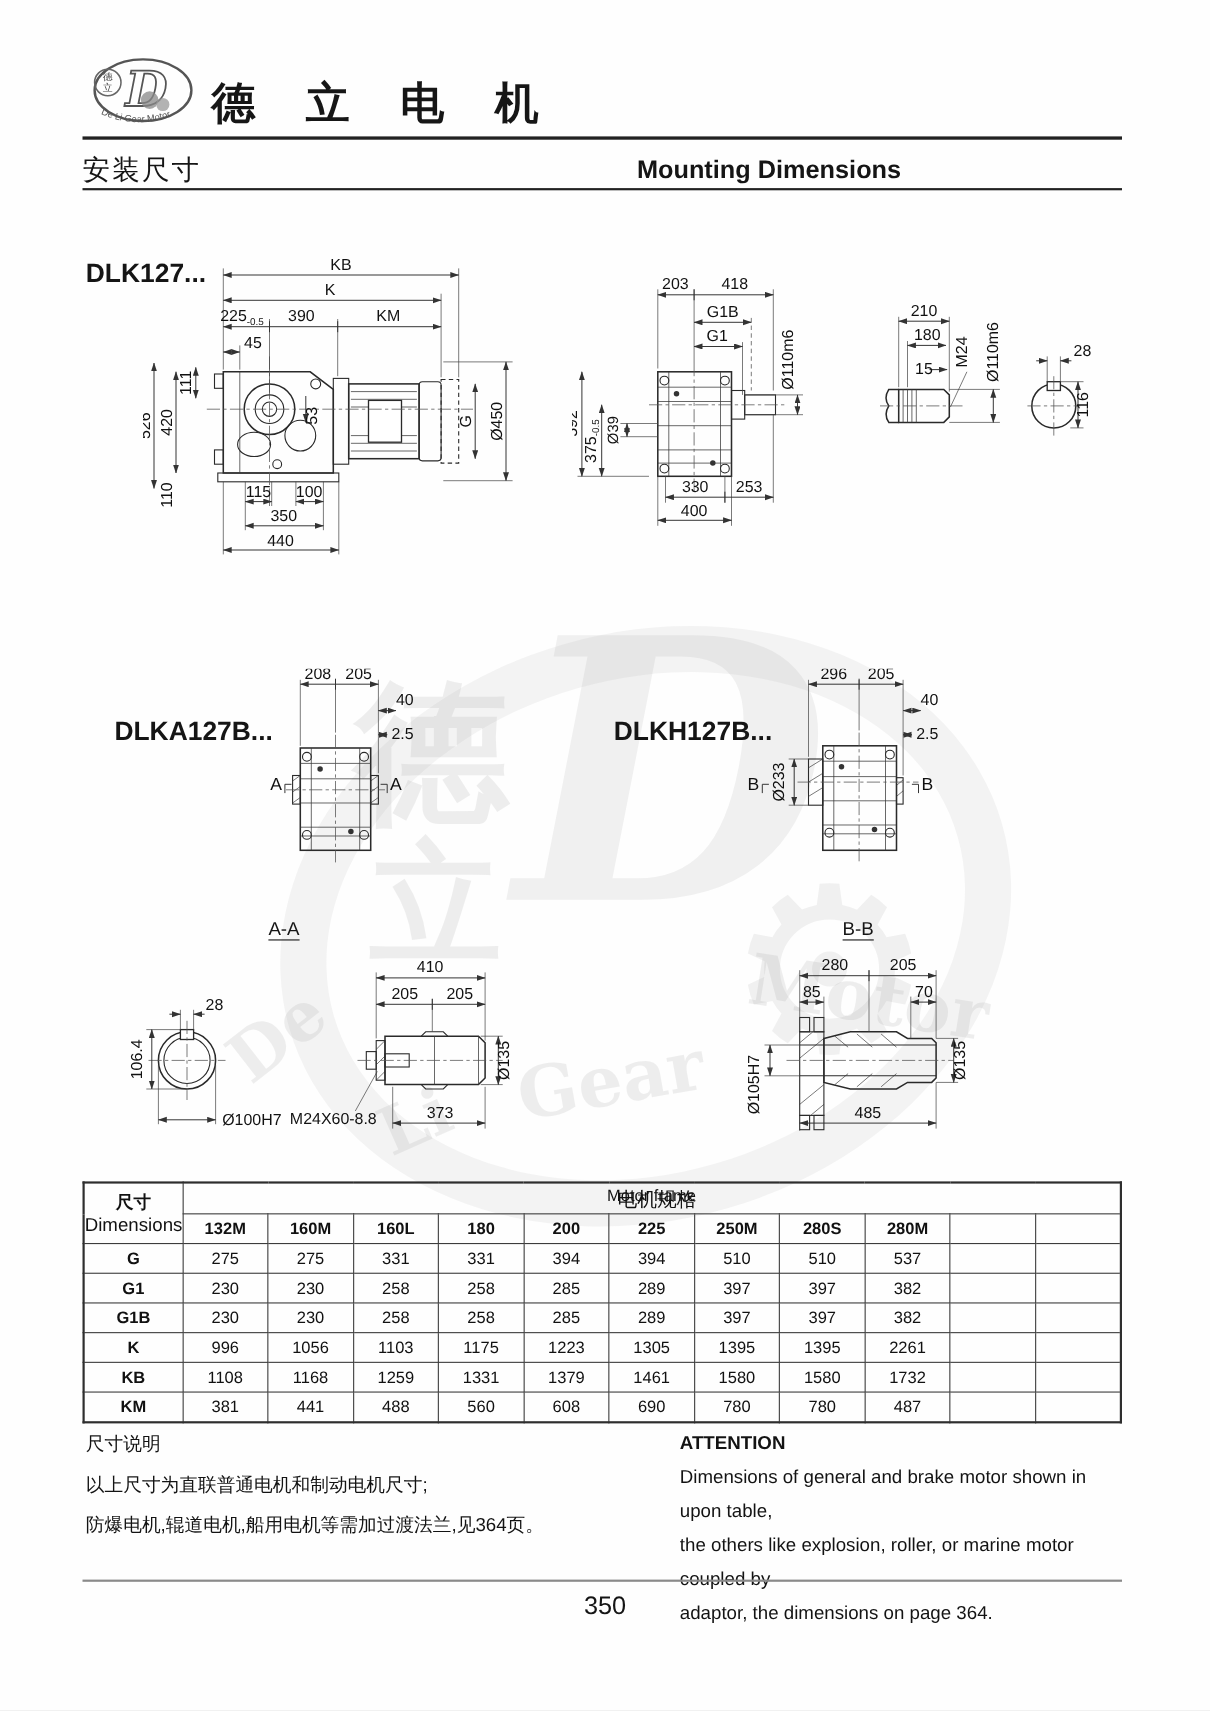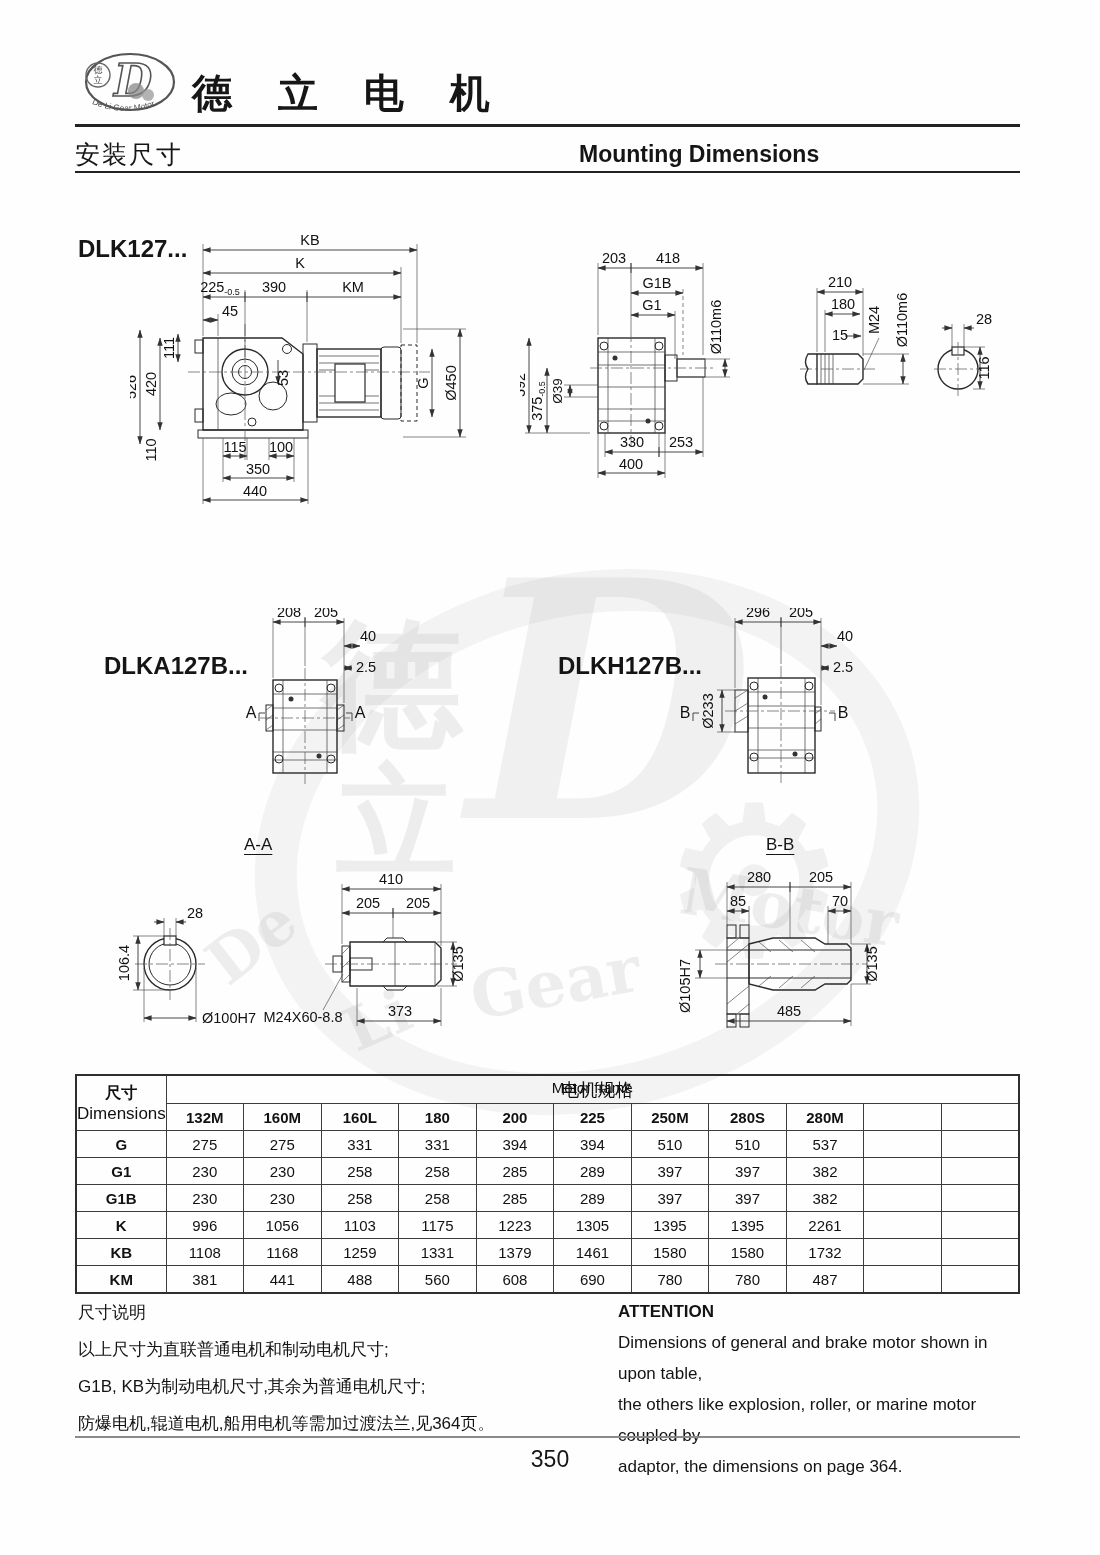"G1B, KB为制动电机尺寸,其余为普通电机尺寸;" div { html: <div>G1B, KB为制动电机尺寸,其余为普通电机尺寸;</div> -> none }
